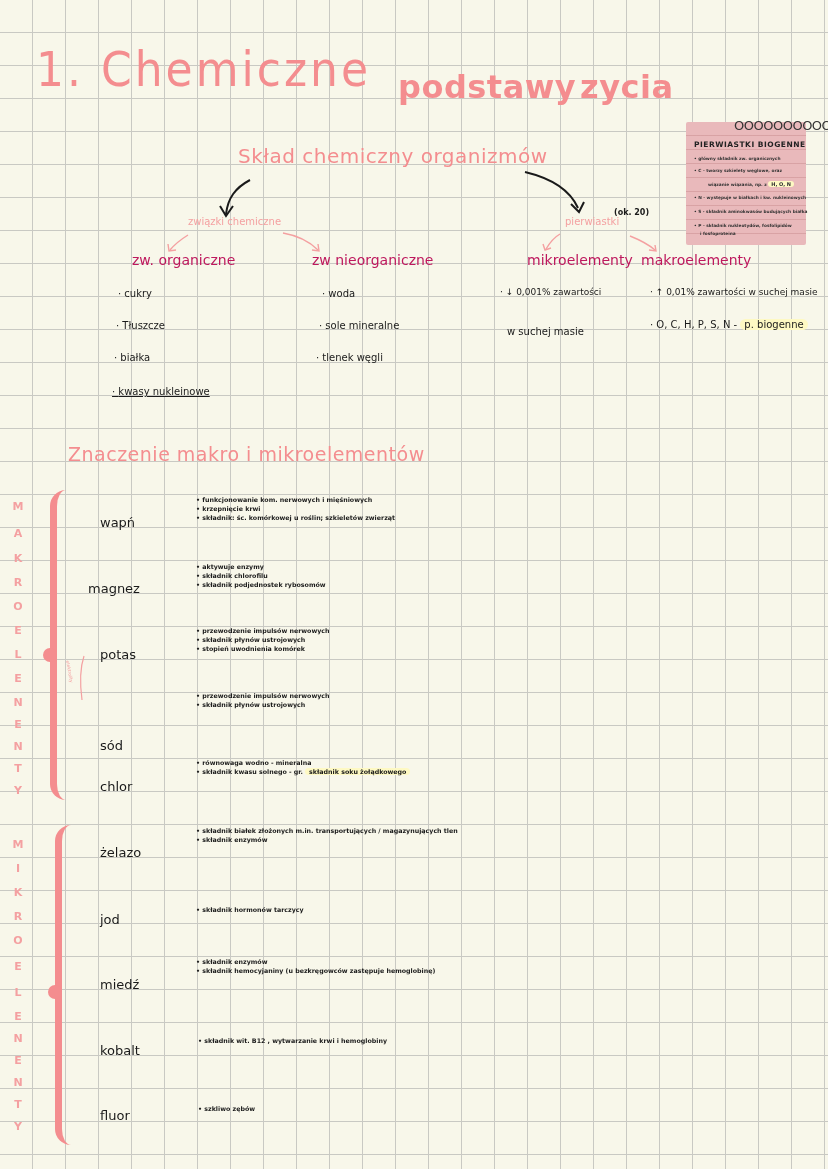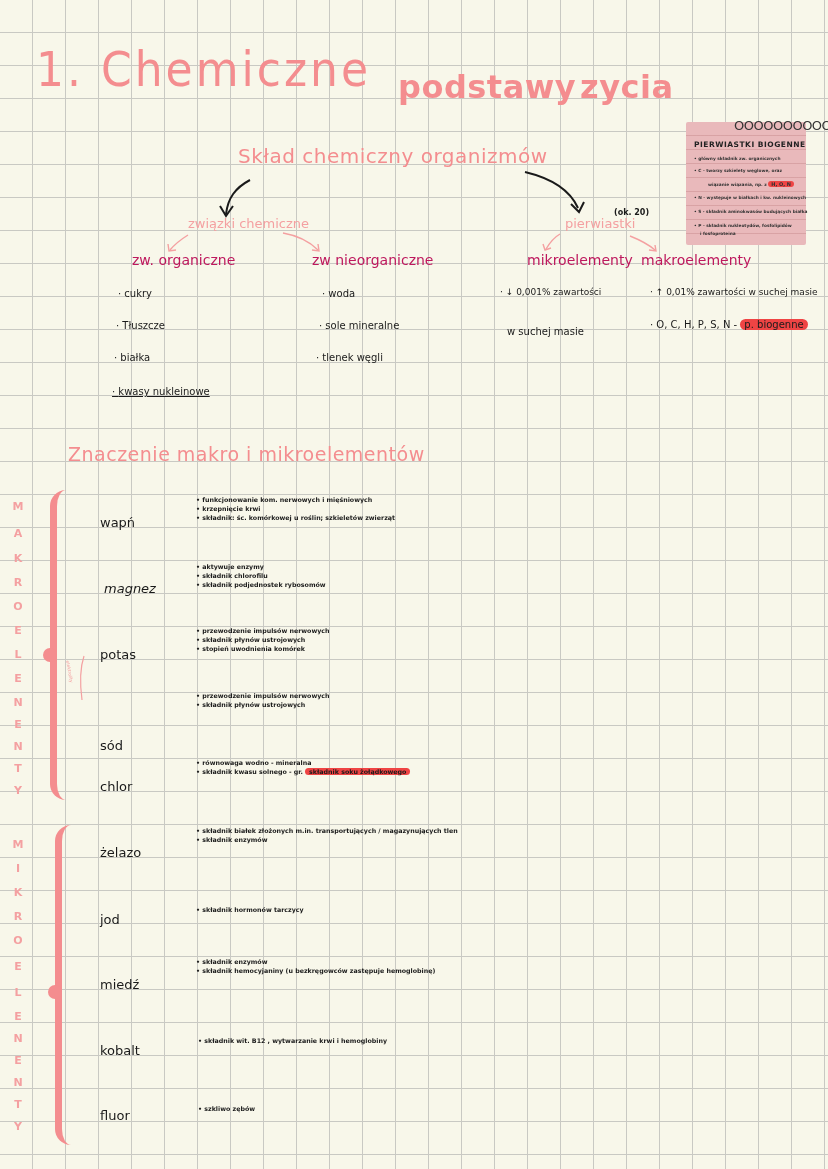"związki chemiczne" .h3 { font-size: 13px -> 10px }
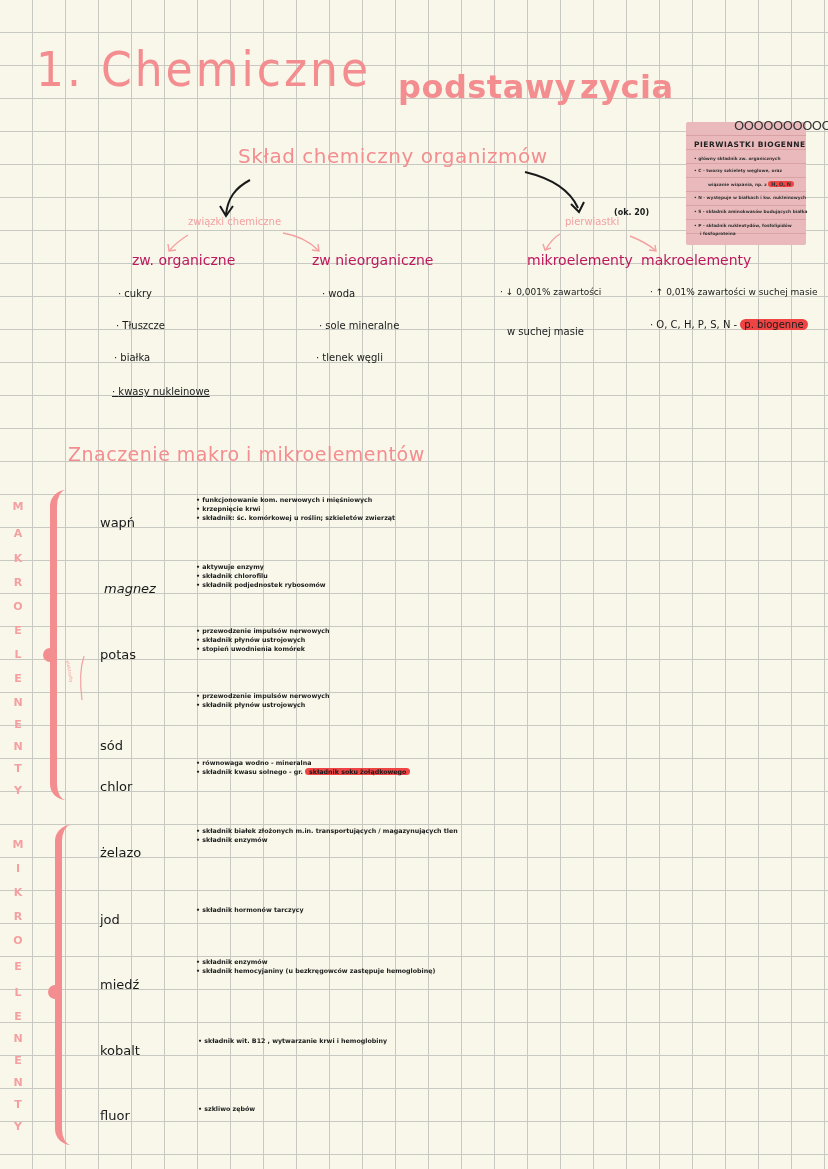"p. biogenne" .hl { background: #ef4444 -> #fef9c3 }
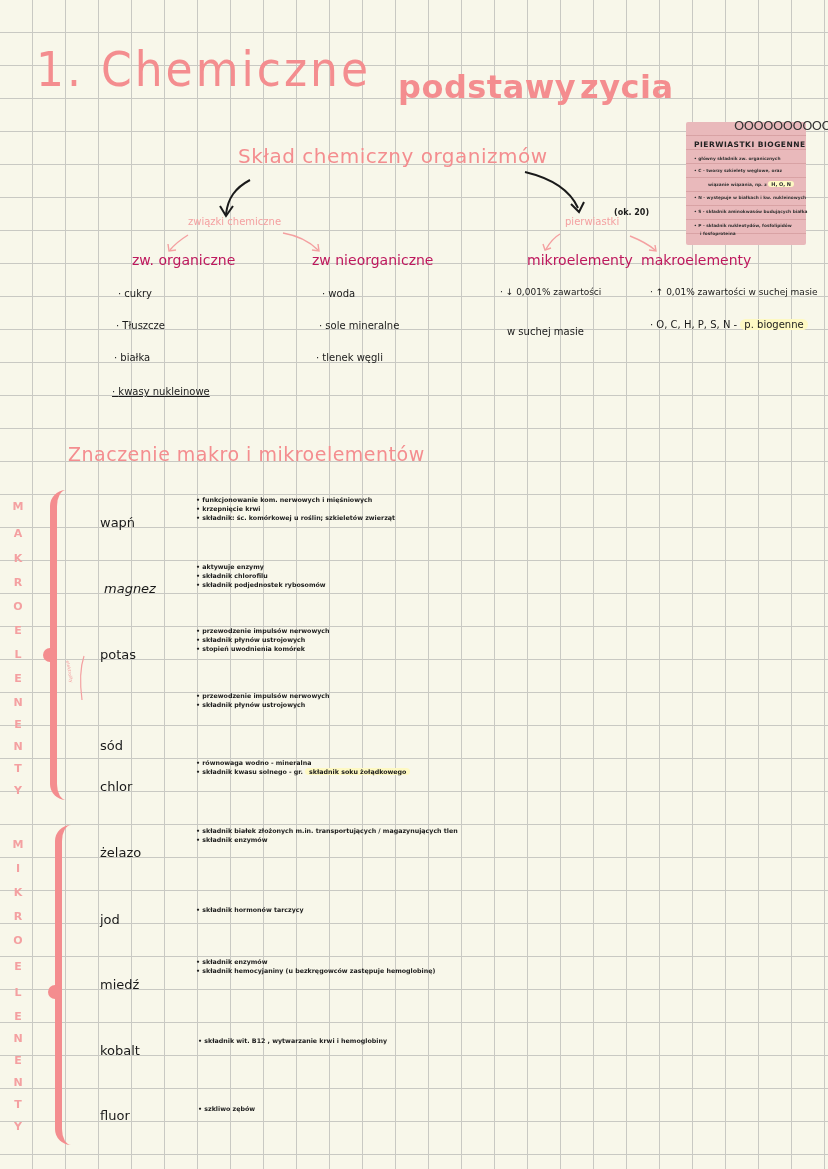"magnez" div.abs { font-style: italic -> none; left: 104px -> 88px }
